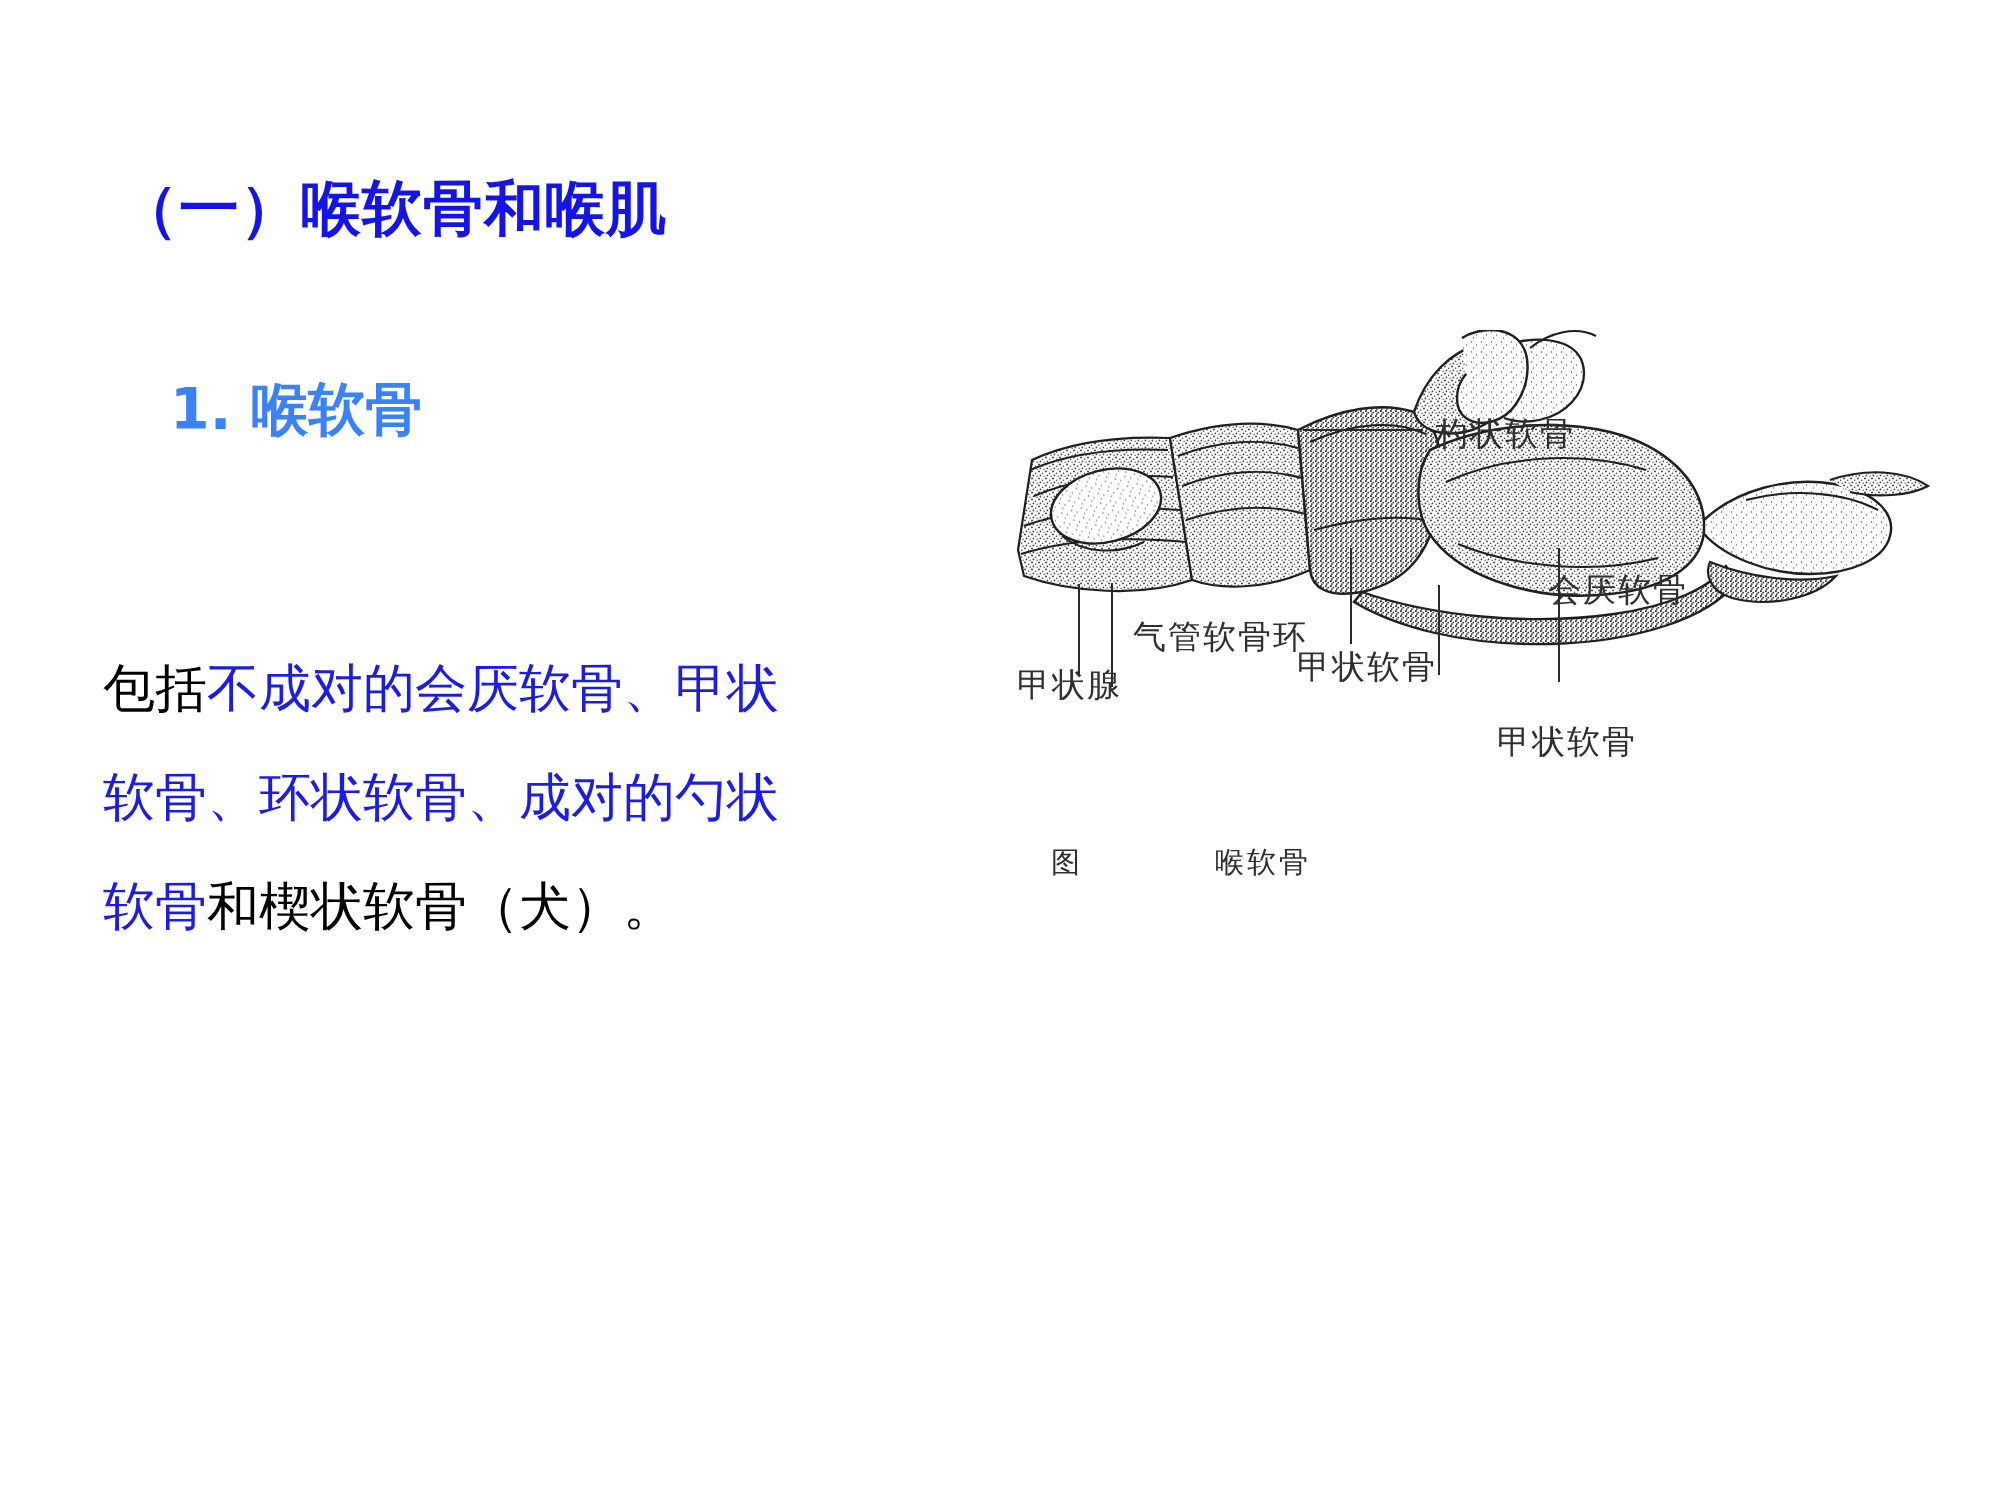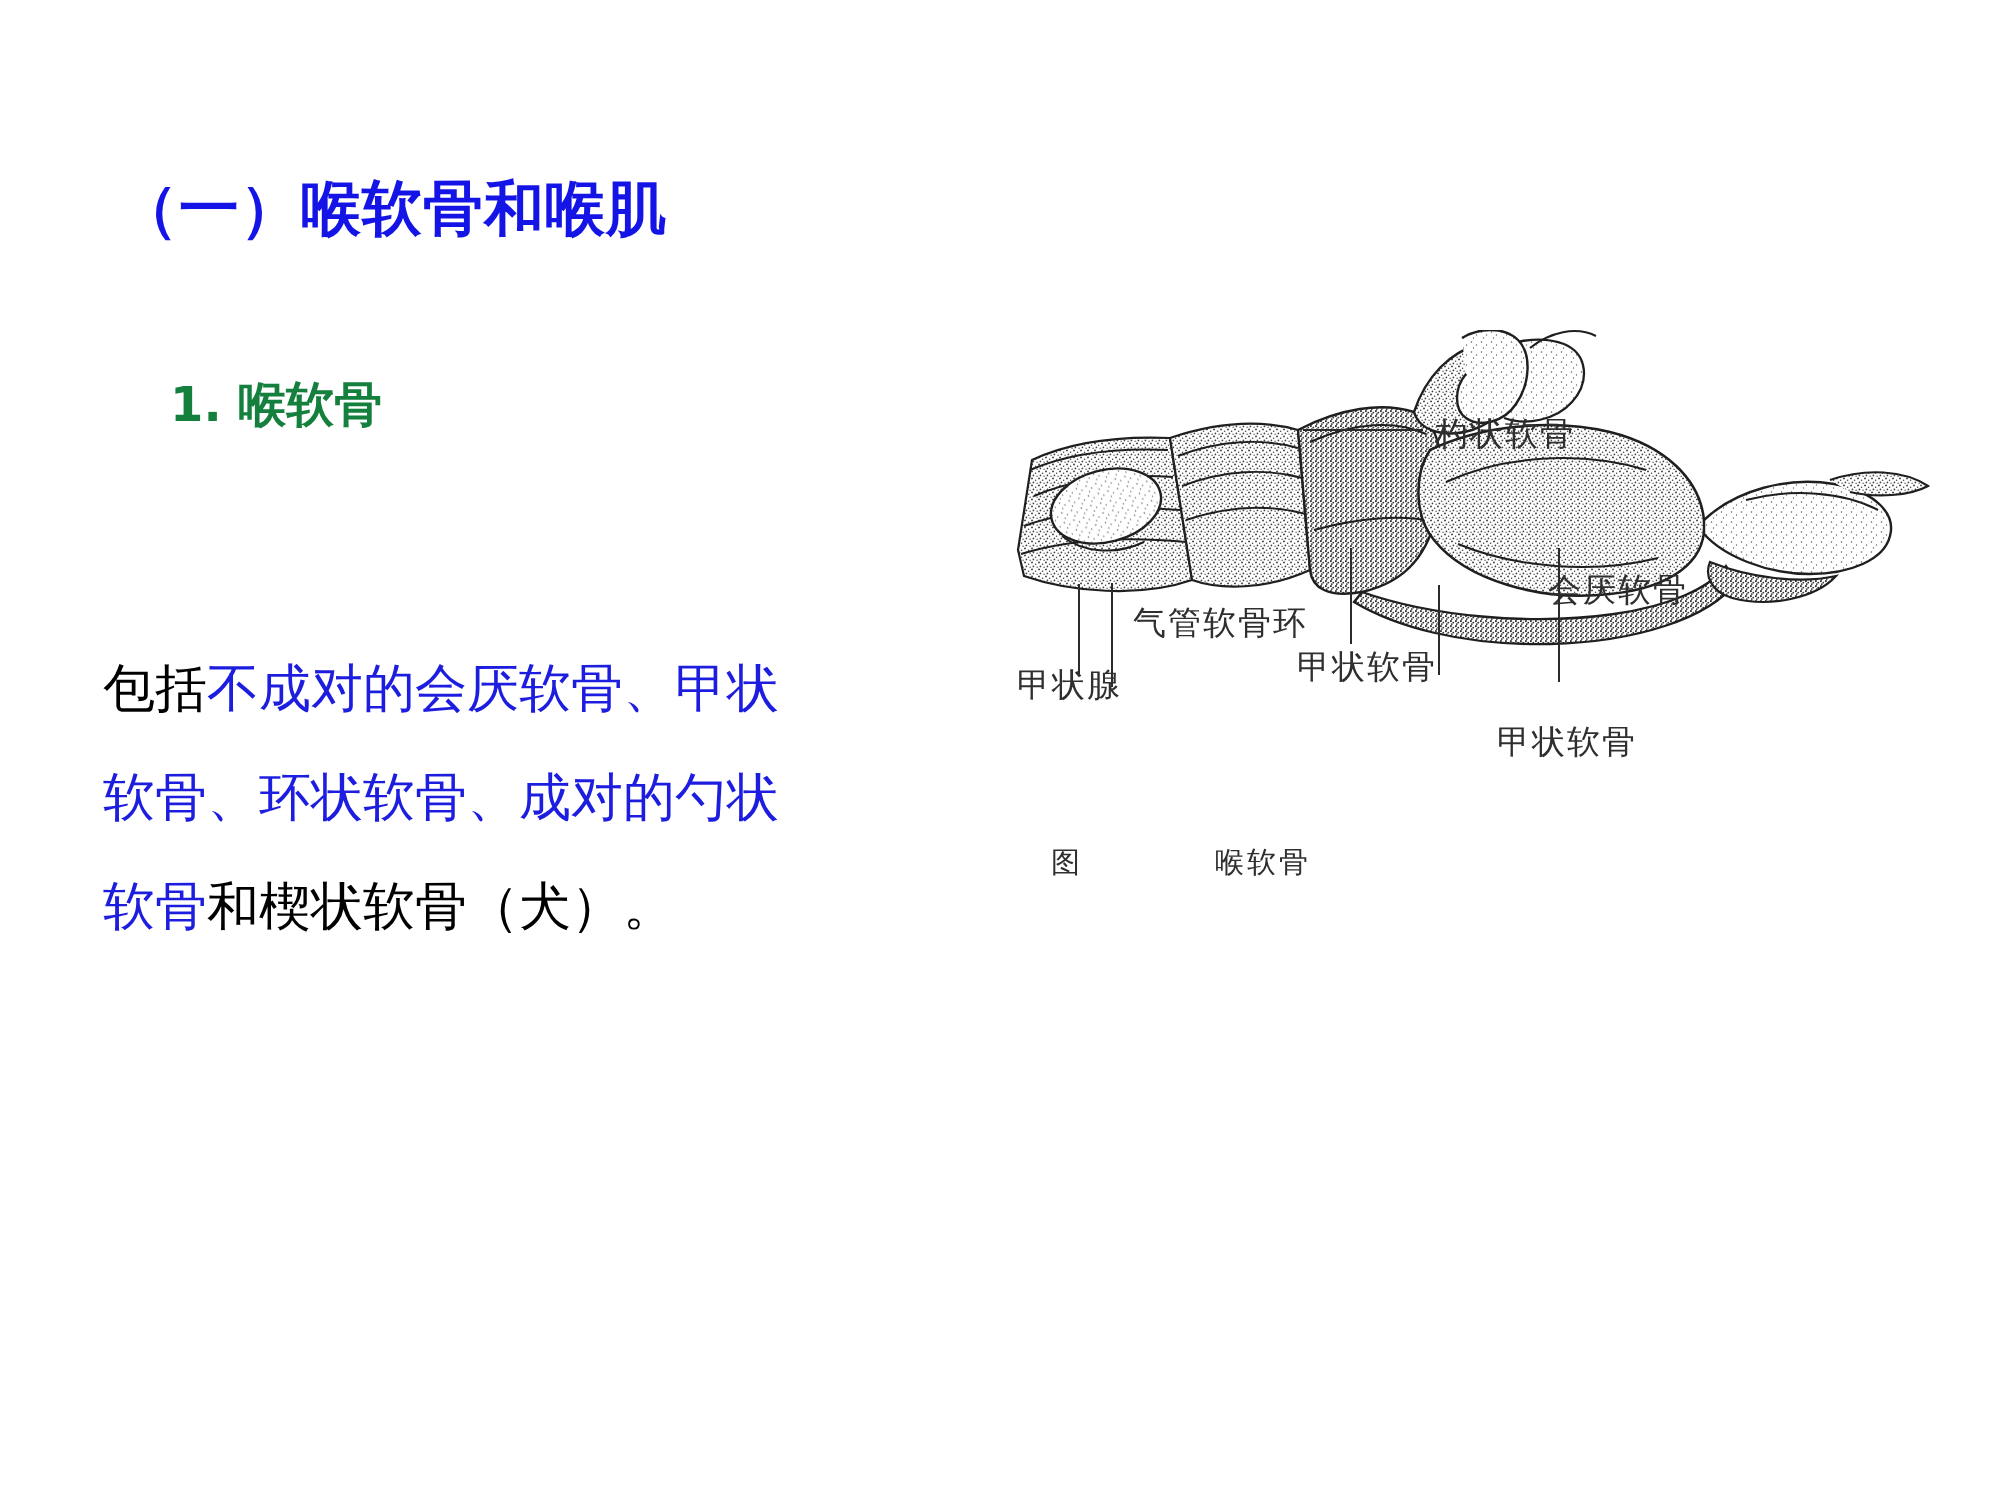"1. 喉软骨" .heading-2 { color: #15803d -> #3b82f6; font-size: 48px -> 57px }
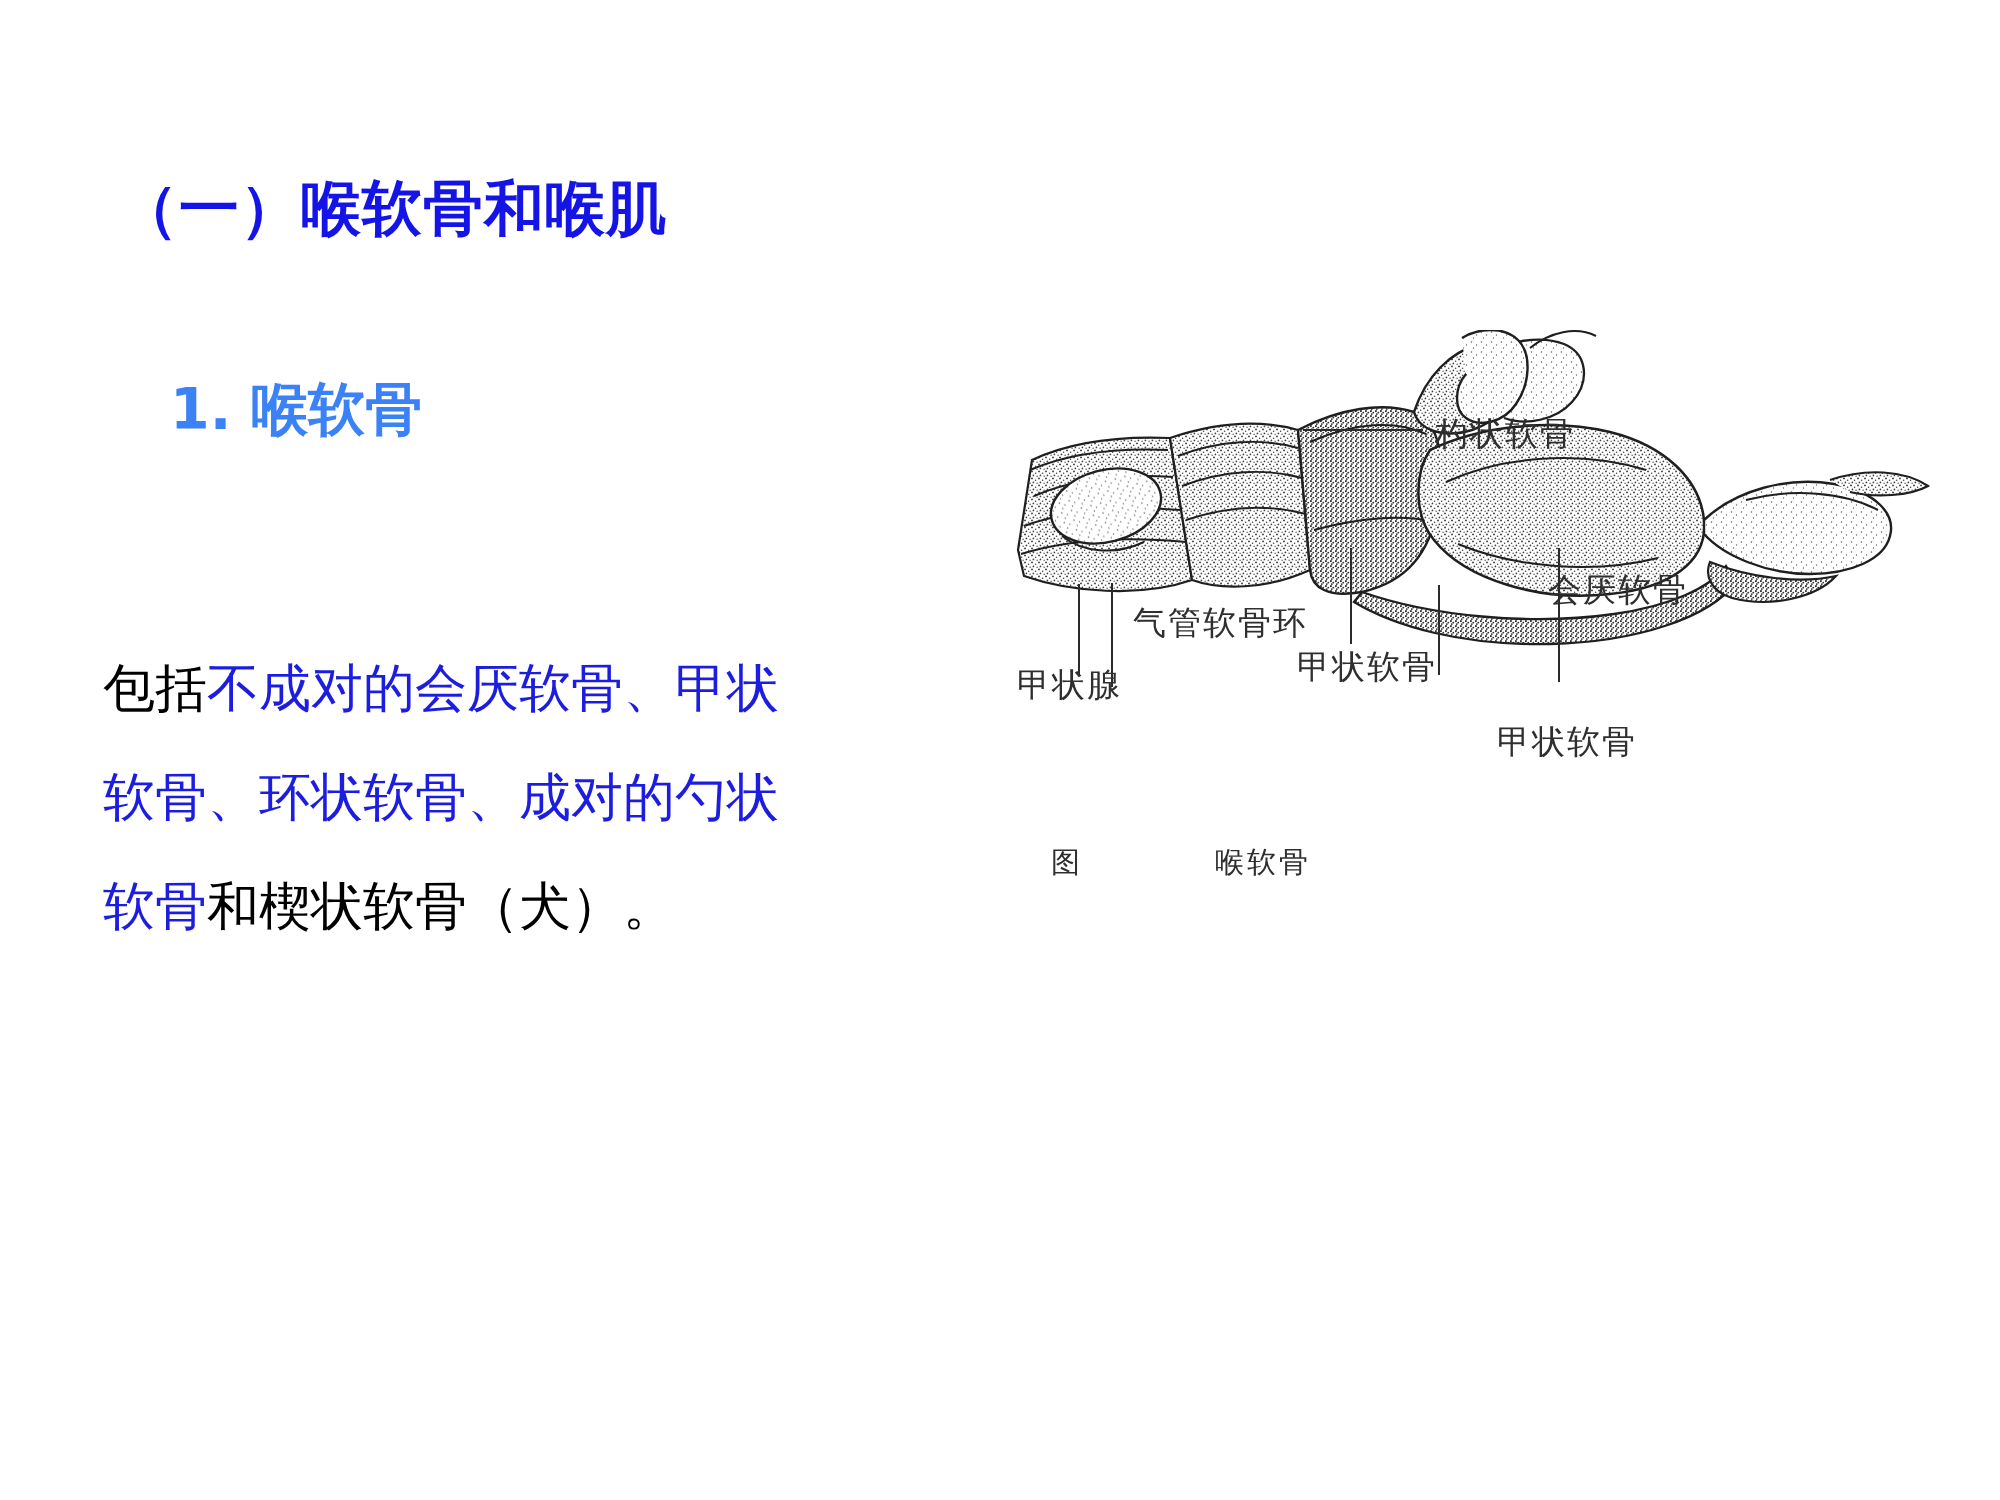"气管软骨环" div.fig-label { top: 271px -> 285px }
